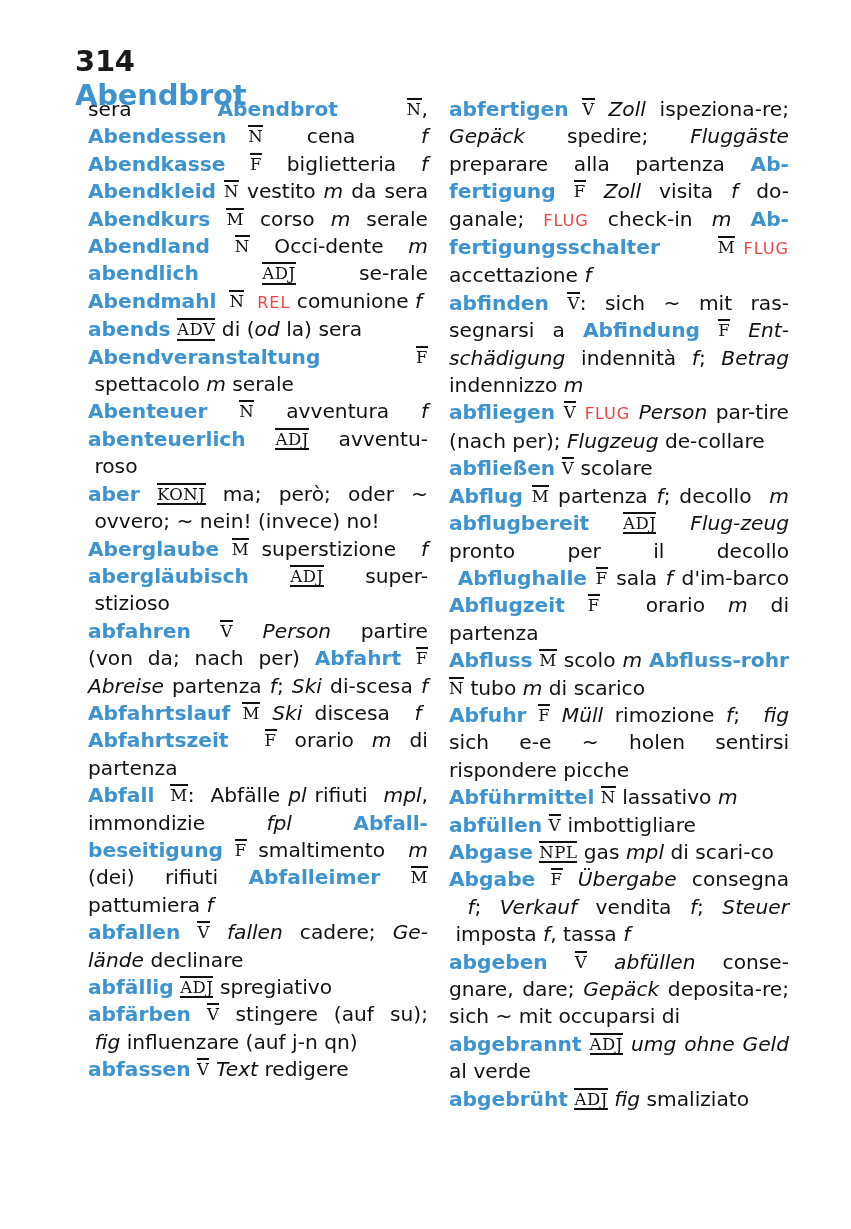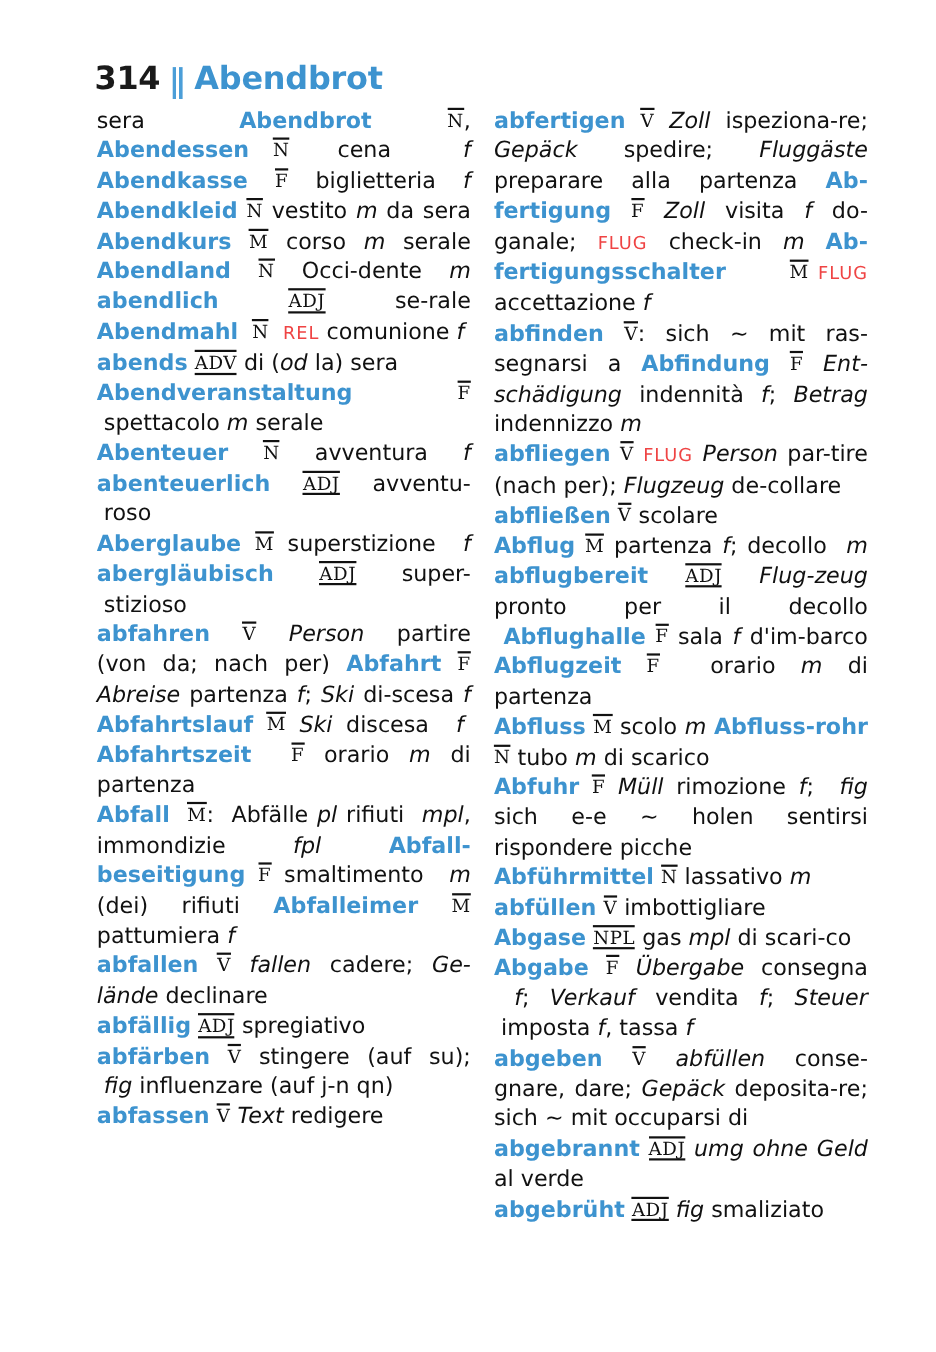"314" .running-head { align-items: flex-end -> flex-start; flex-direction: none -> column; left: 86px -> 75px }
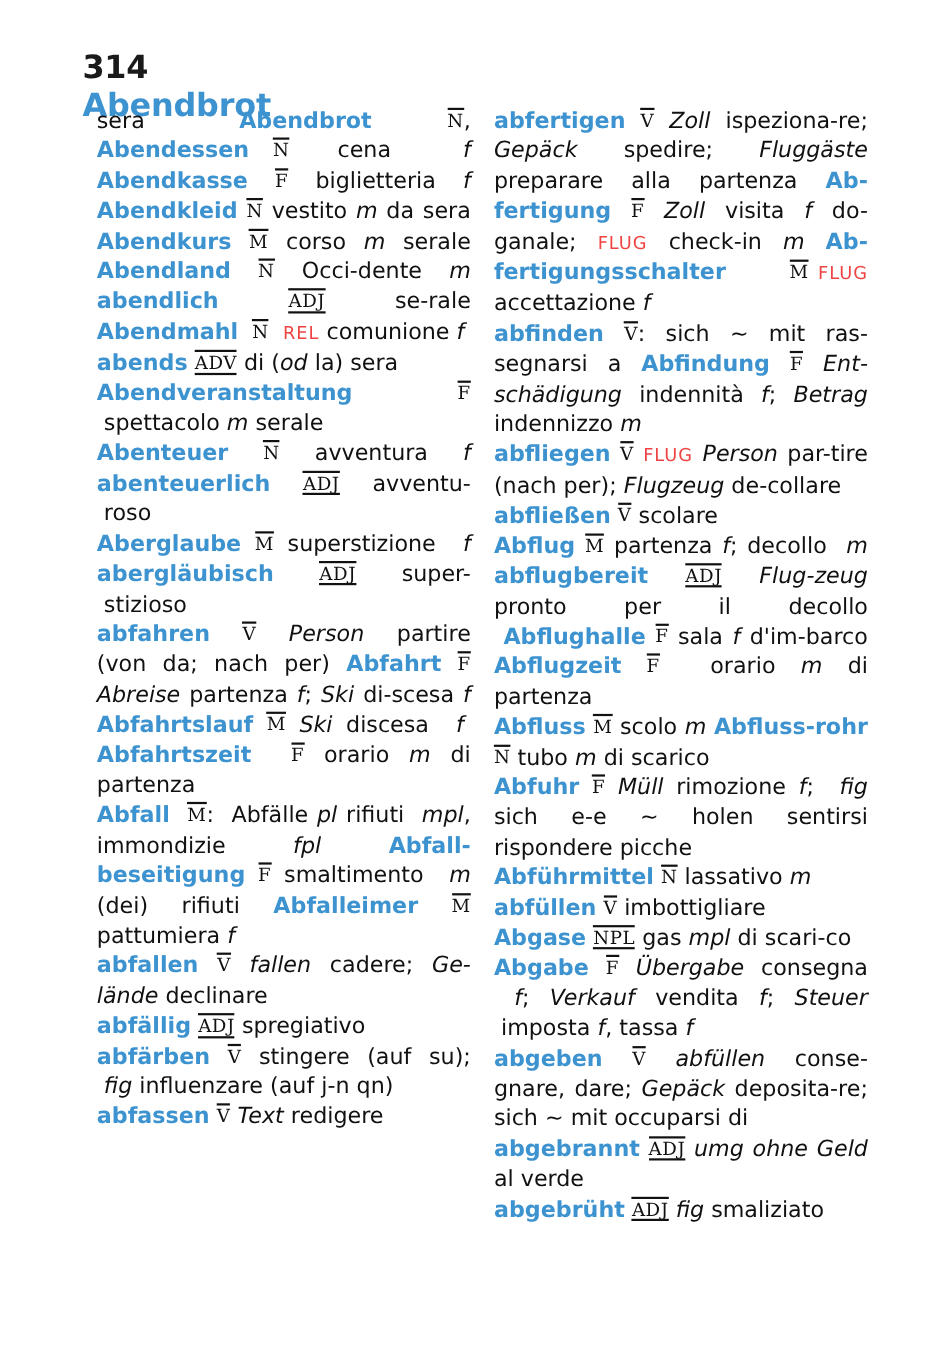"aber KONJ ma; però; oder" p.entry { html: none -> <p><span>aber</span> <span>KONJ</span> ma; però; <span>oder ~</span> &nbsp;ovvero; <span>~ nein!</span> (invece) no!</p> }
